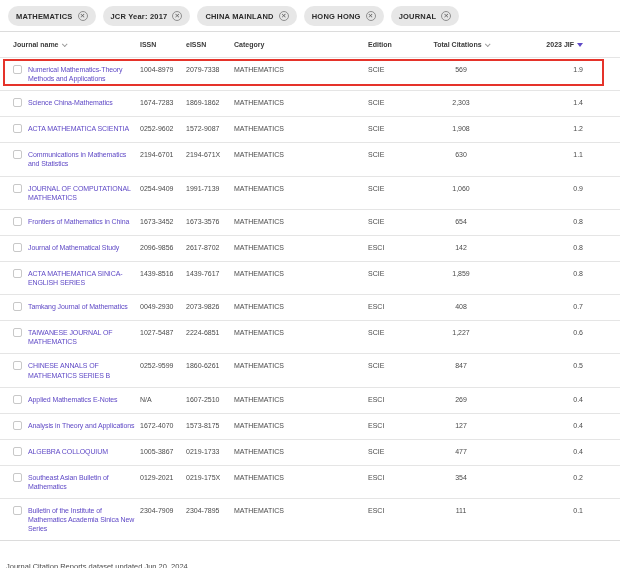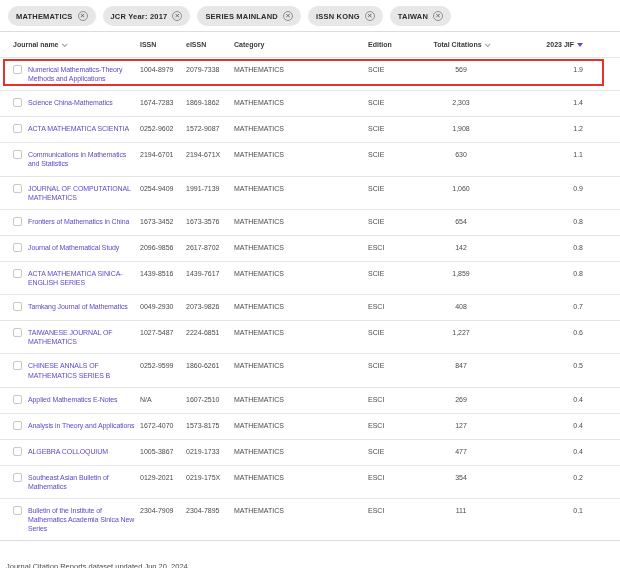"SERIES MAINLAND" span { text: SERIES -> CHINA }
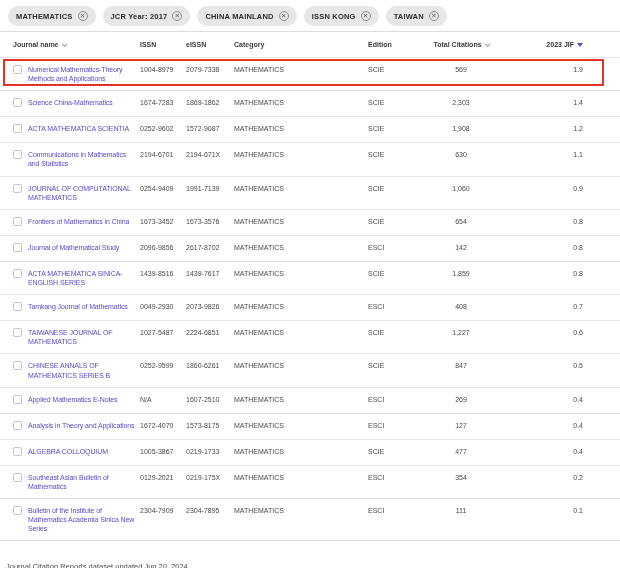"ISSN KONG" span { text: ISSN KONG -> HONG HONG }
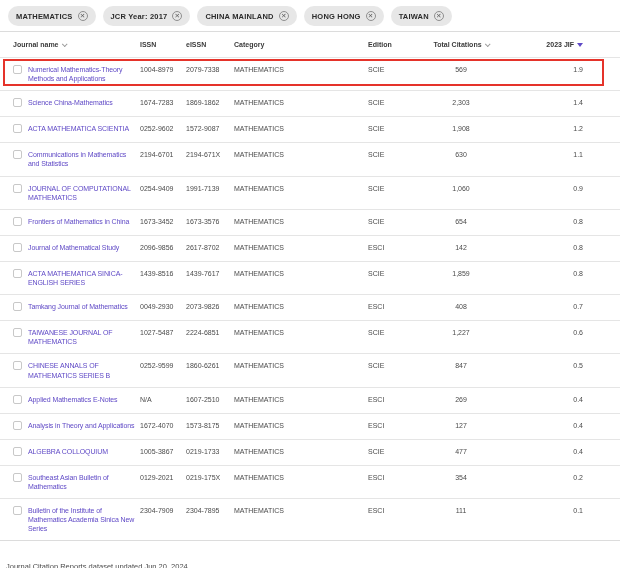"TAIWAN" span { text: TAIWAN -> JOURNAL }
